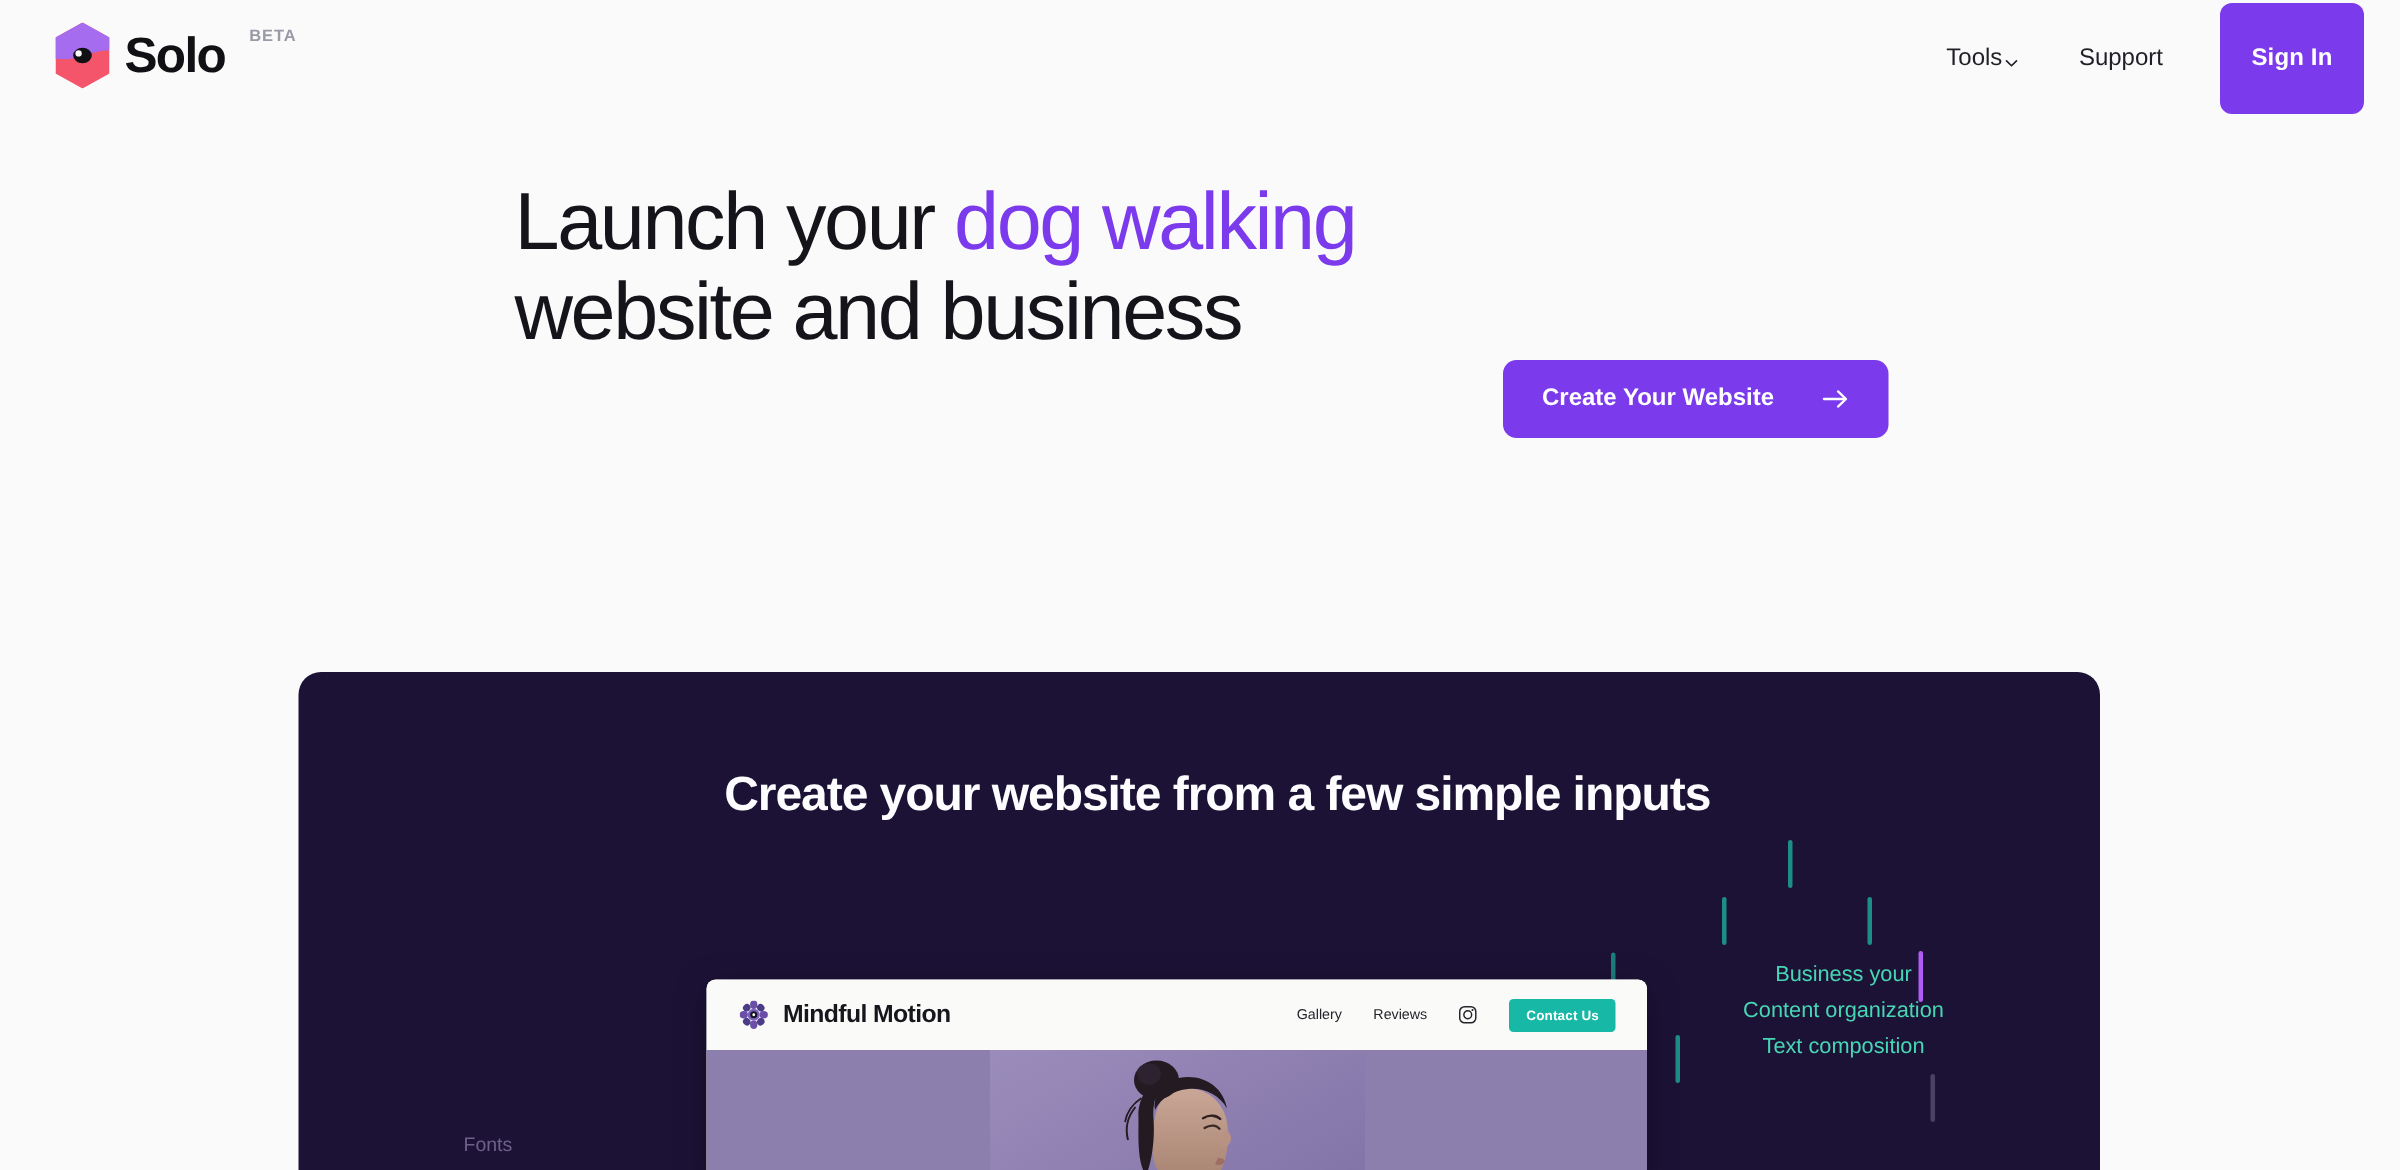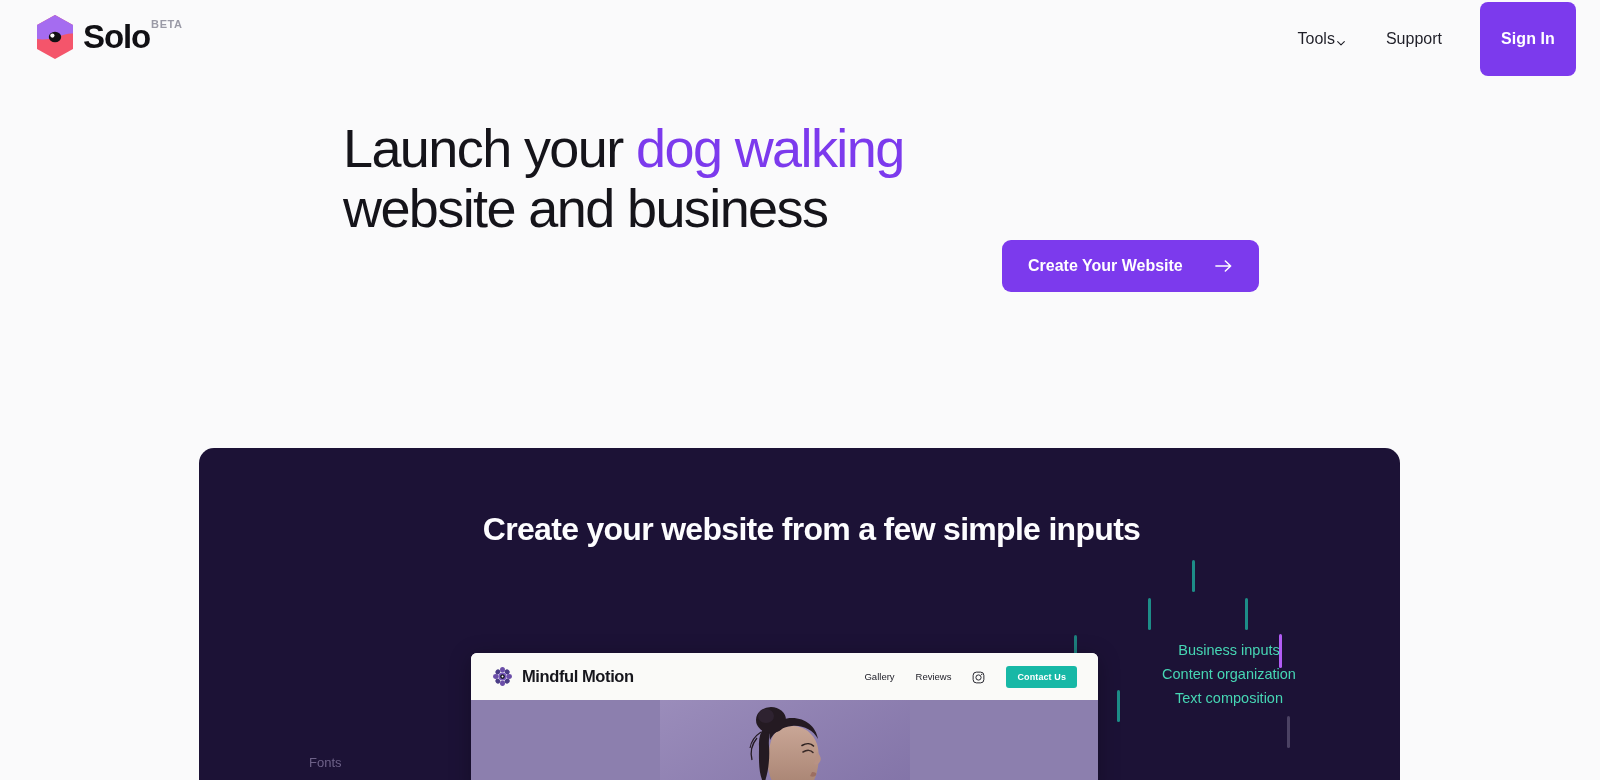"BETA" .brand-beta { margin-left: 1px -> 16px }
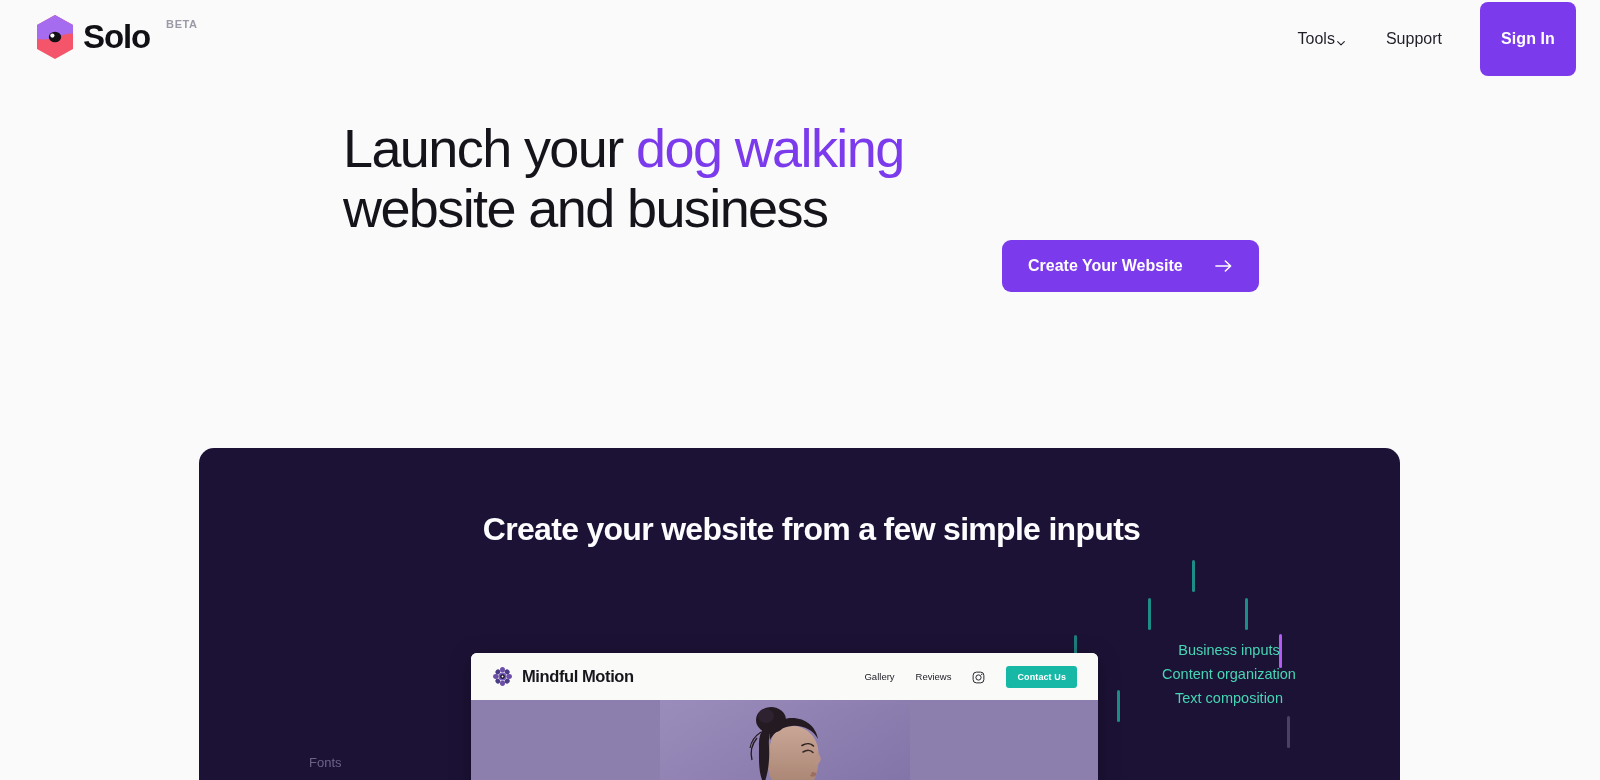"Business inputs" div.ai-item { text: inputs -> your }
